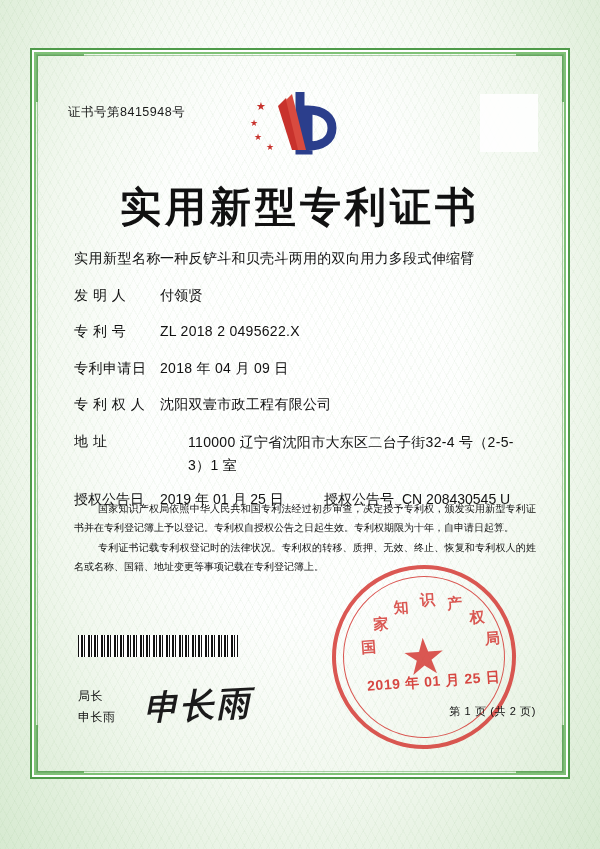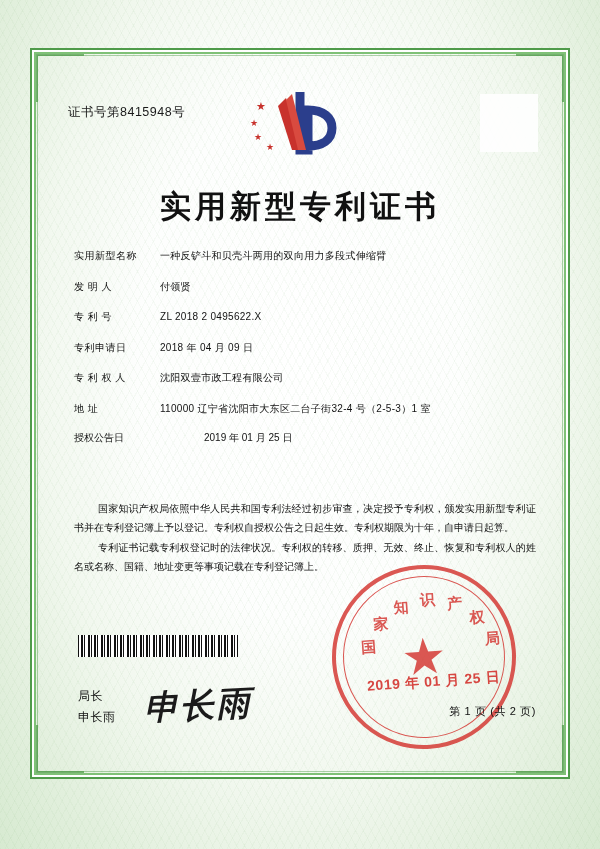"实用新型专利证书" .title { font-size: 31px -> 41px; top: 116px -> 110px }
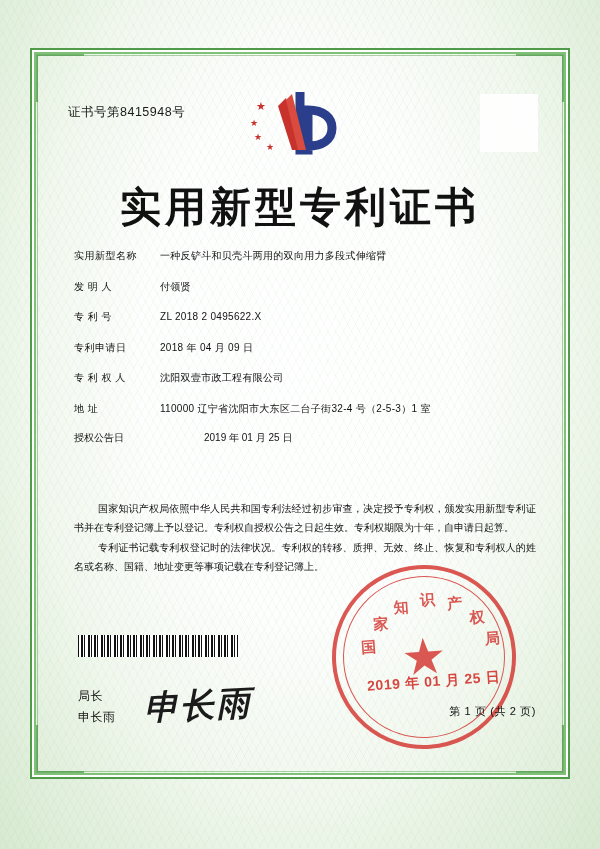"实用新型名称" .fields { font-size: 10px -> 14px }
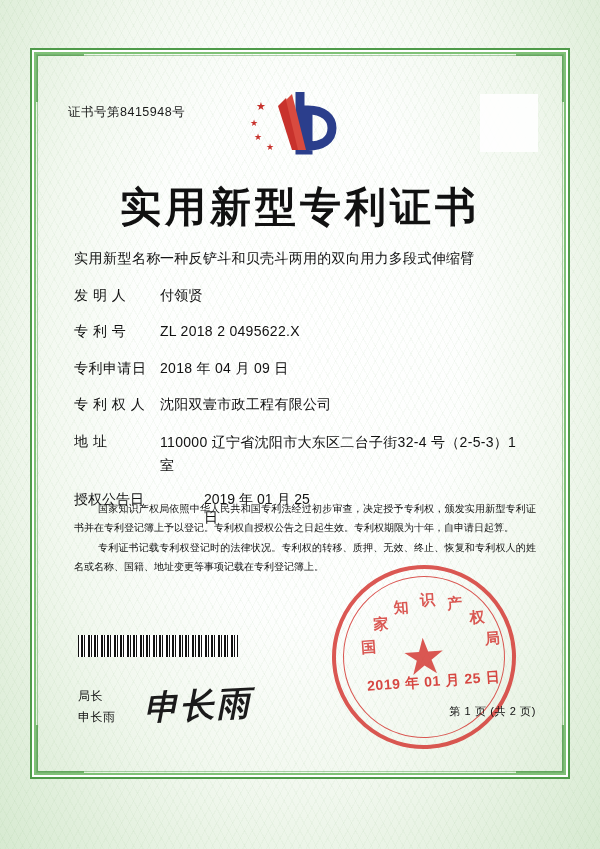"地 址" .row.addr { gap: none -> 28px }
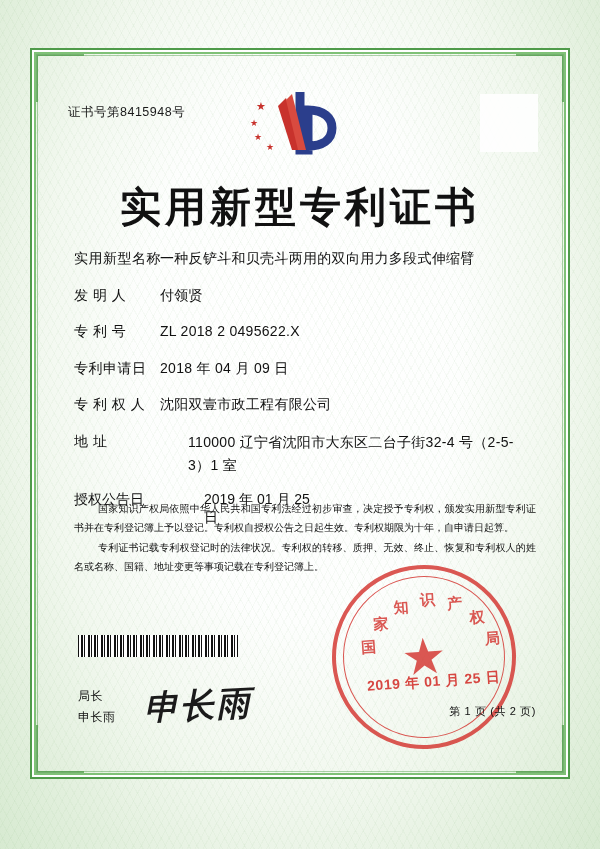"授权公告日" .row-two .half { gap: 44px -> none }
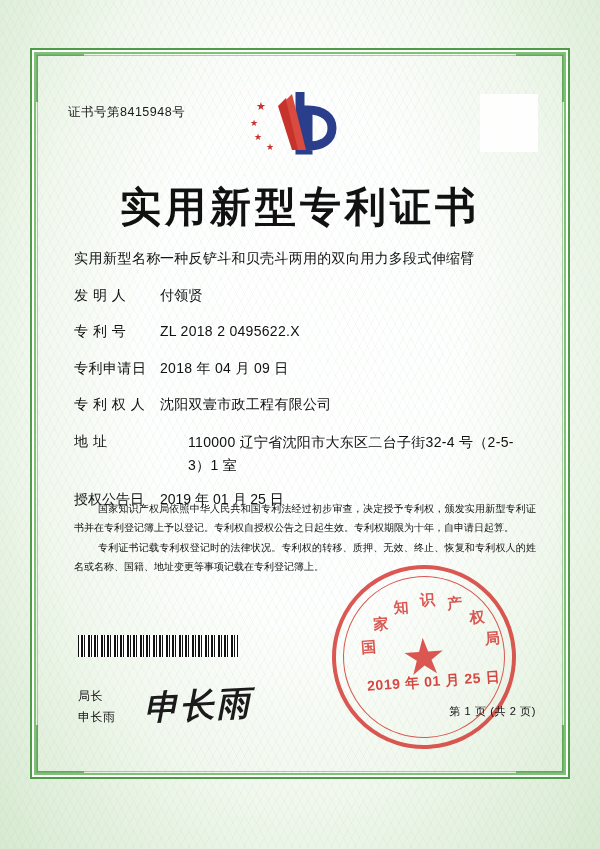"授权公告号" div.half { html: none -> <div> <div>授权公告号</div> <div>CN 208430545 U</div> </div> }
